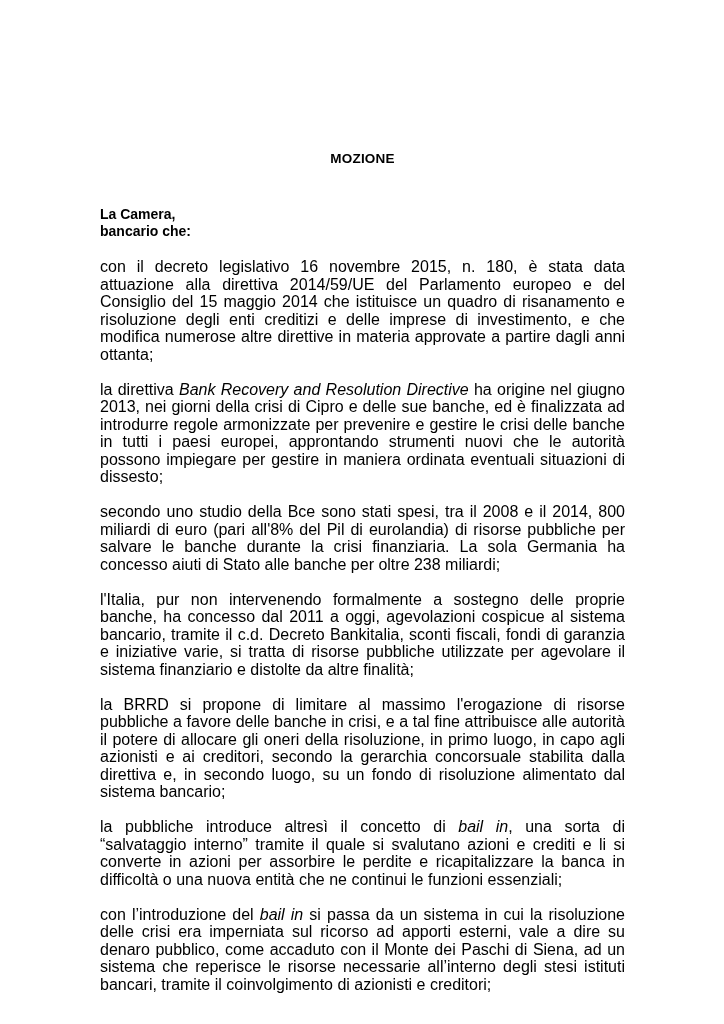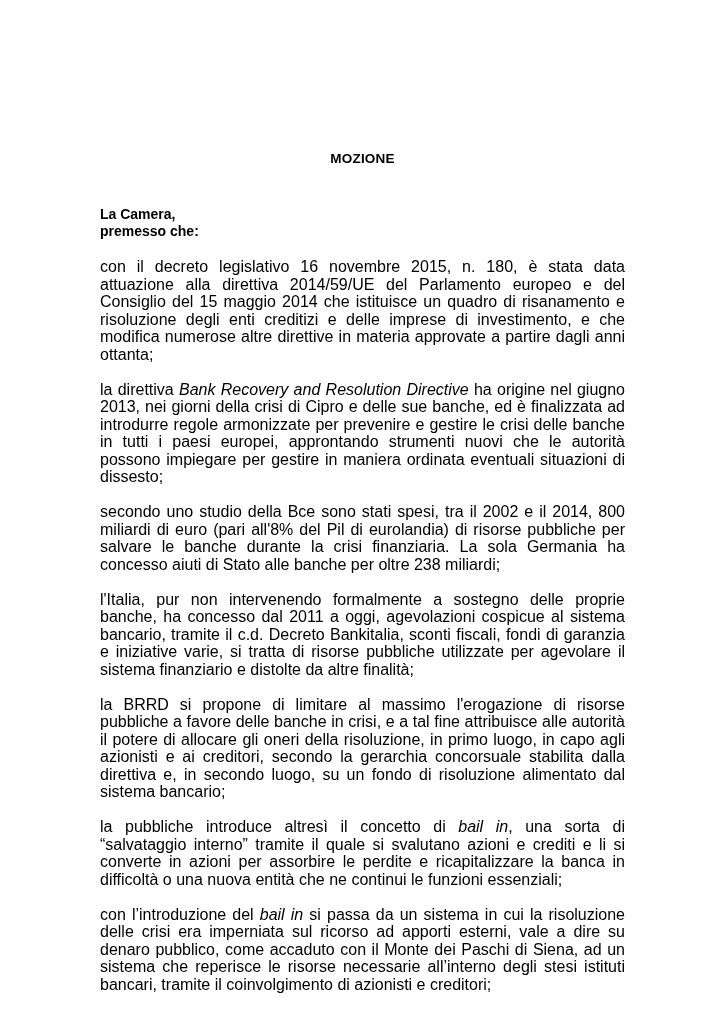"premesso che:" div { text: premesso -> bancario }
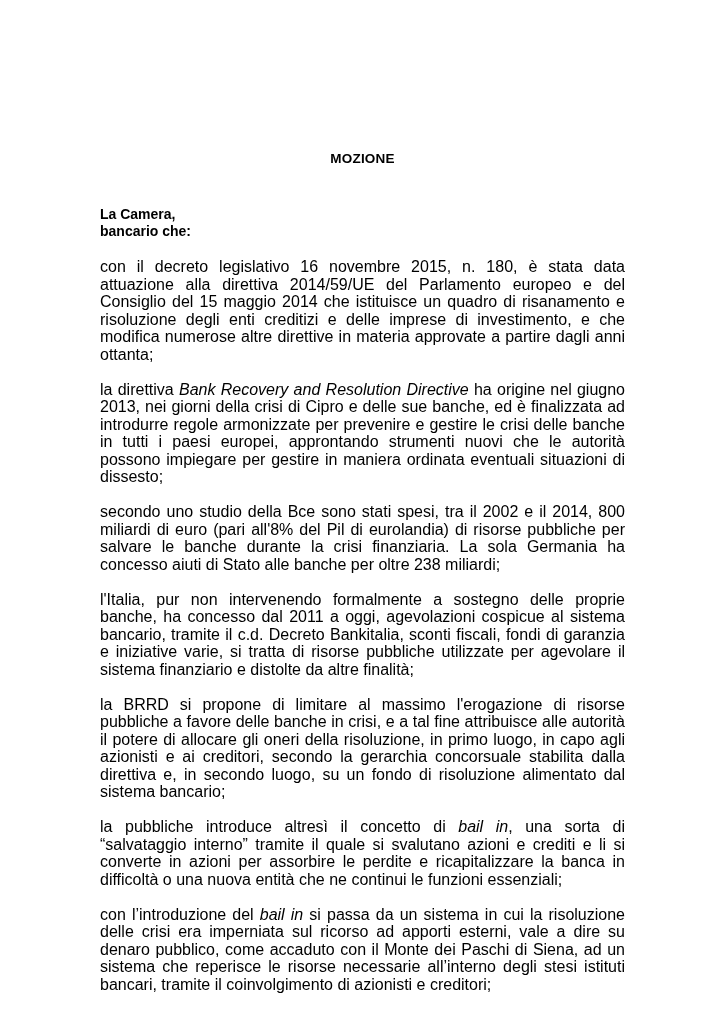"secondo uno studio della Bce" span { text: 2002 -> 2008 }
